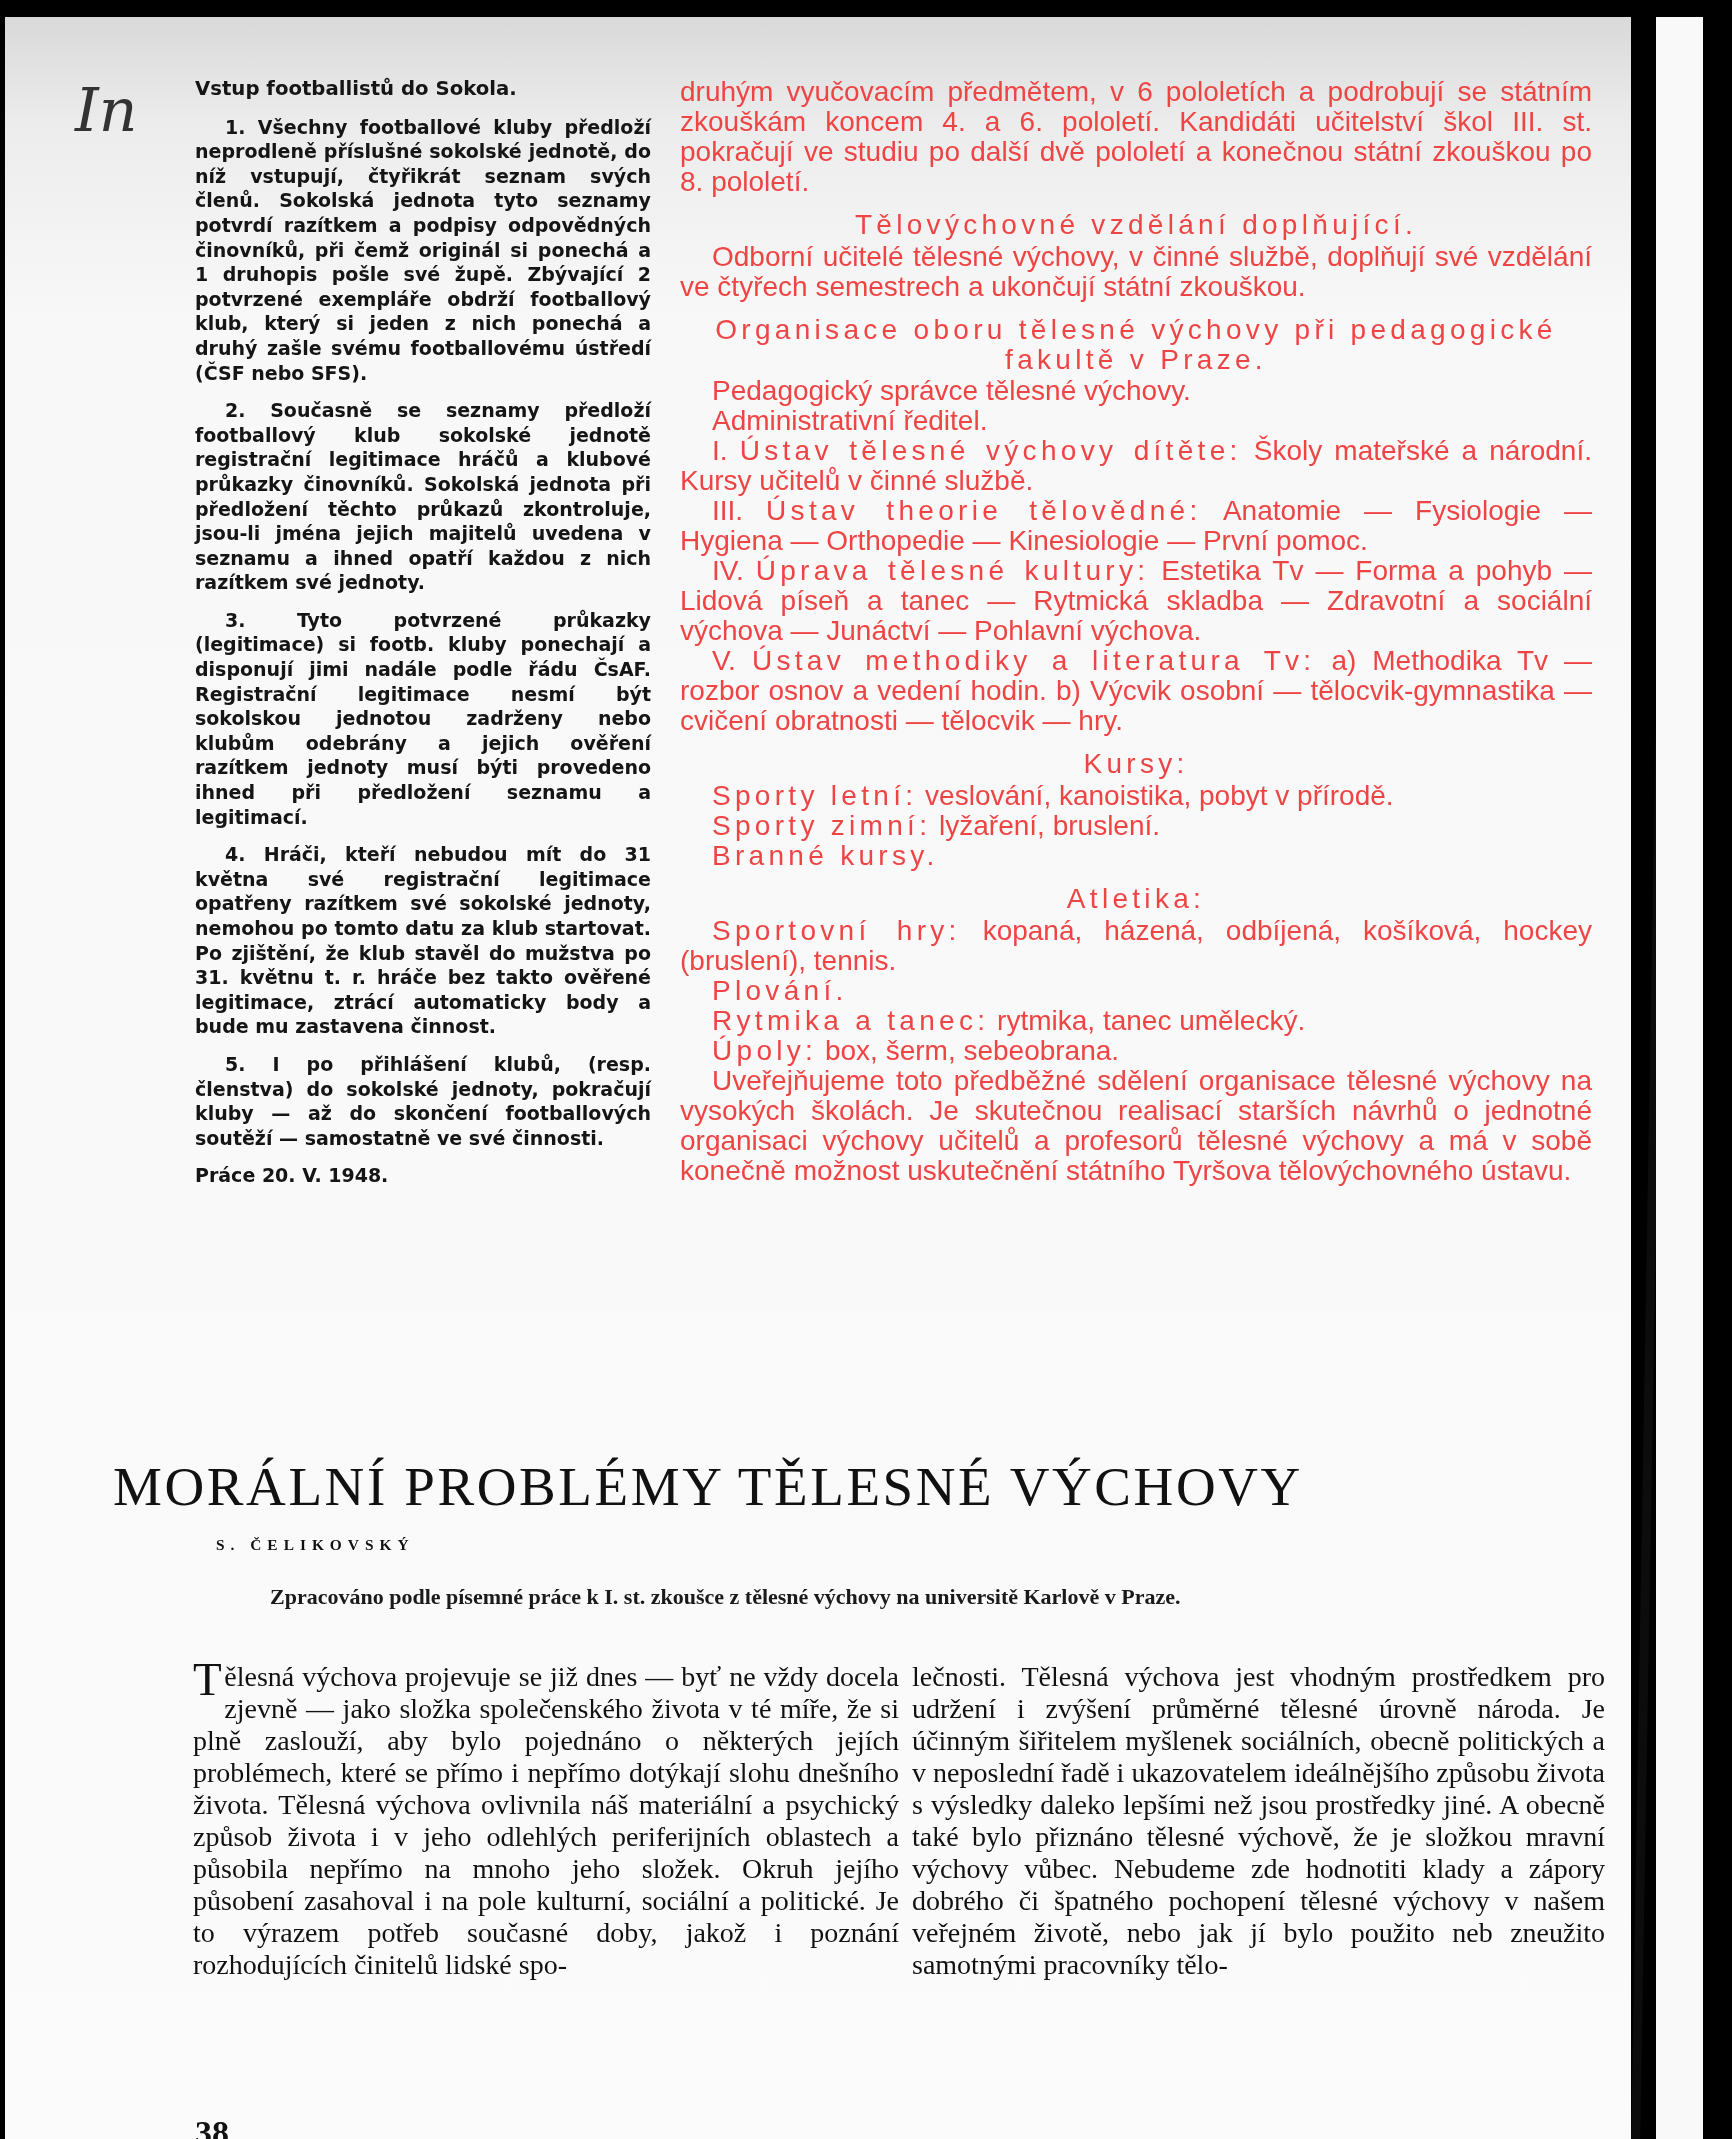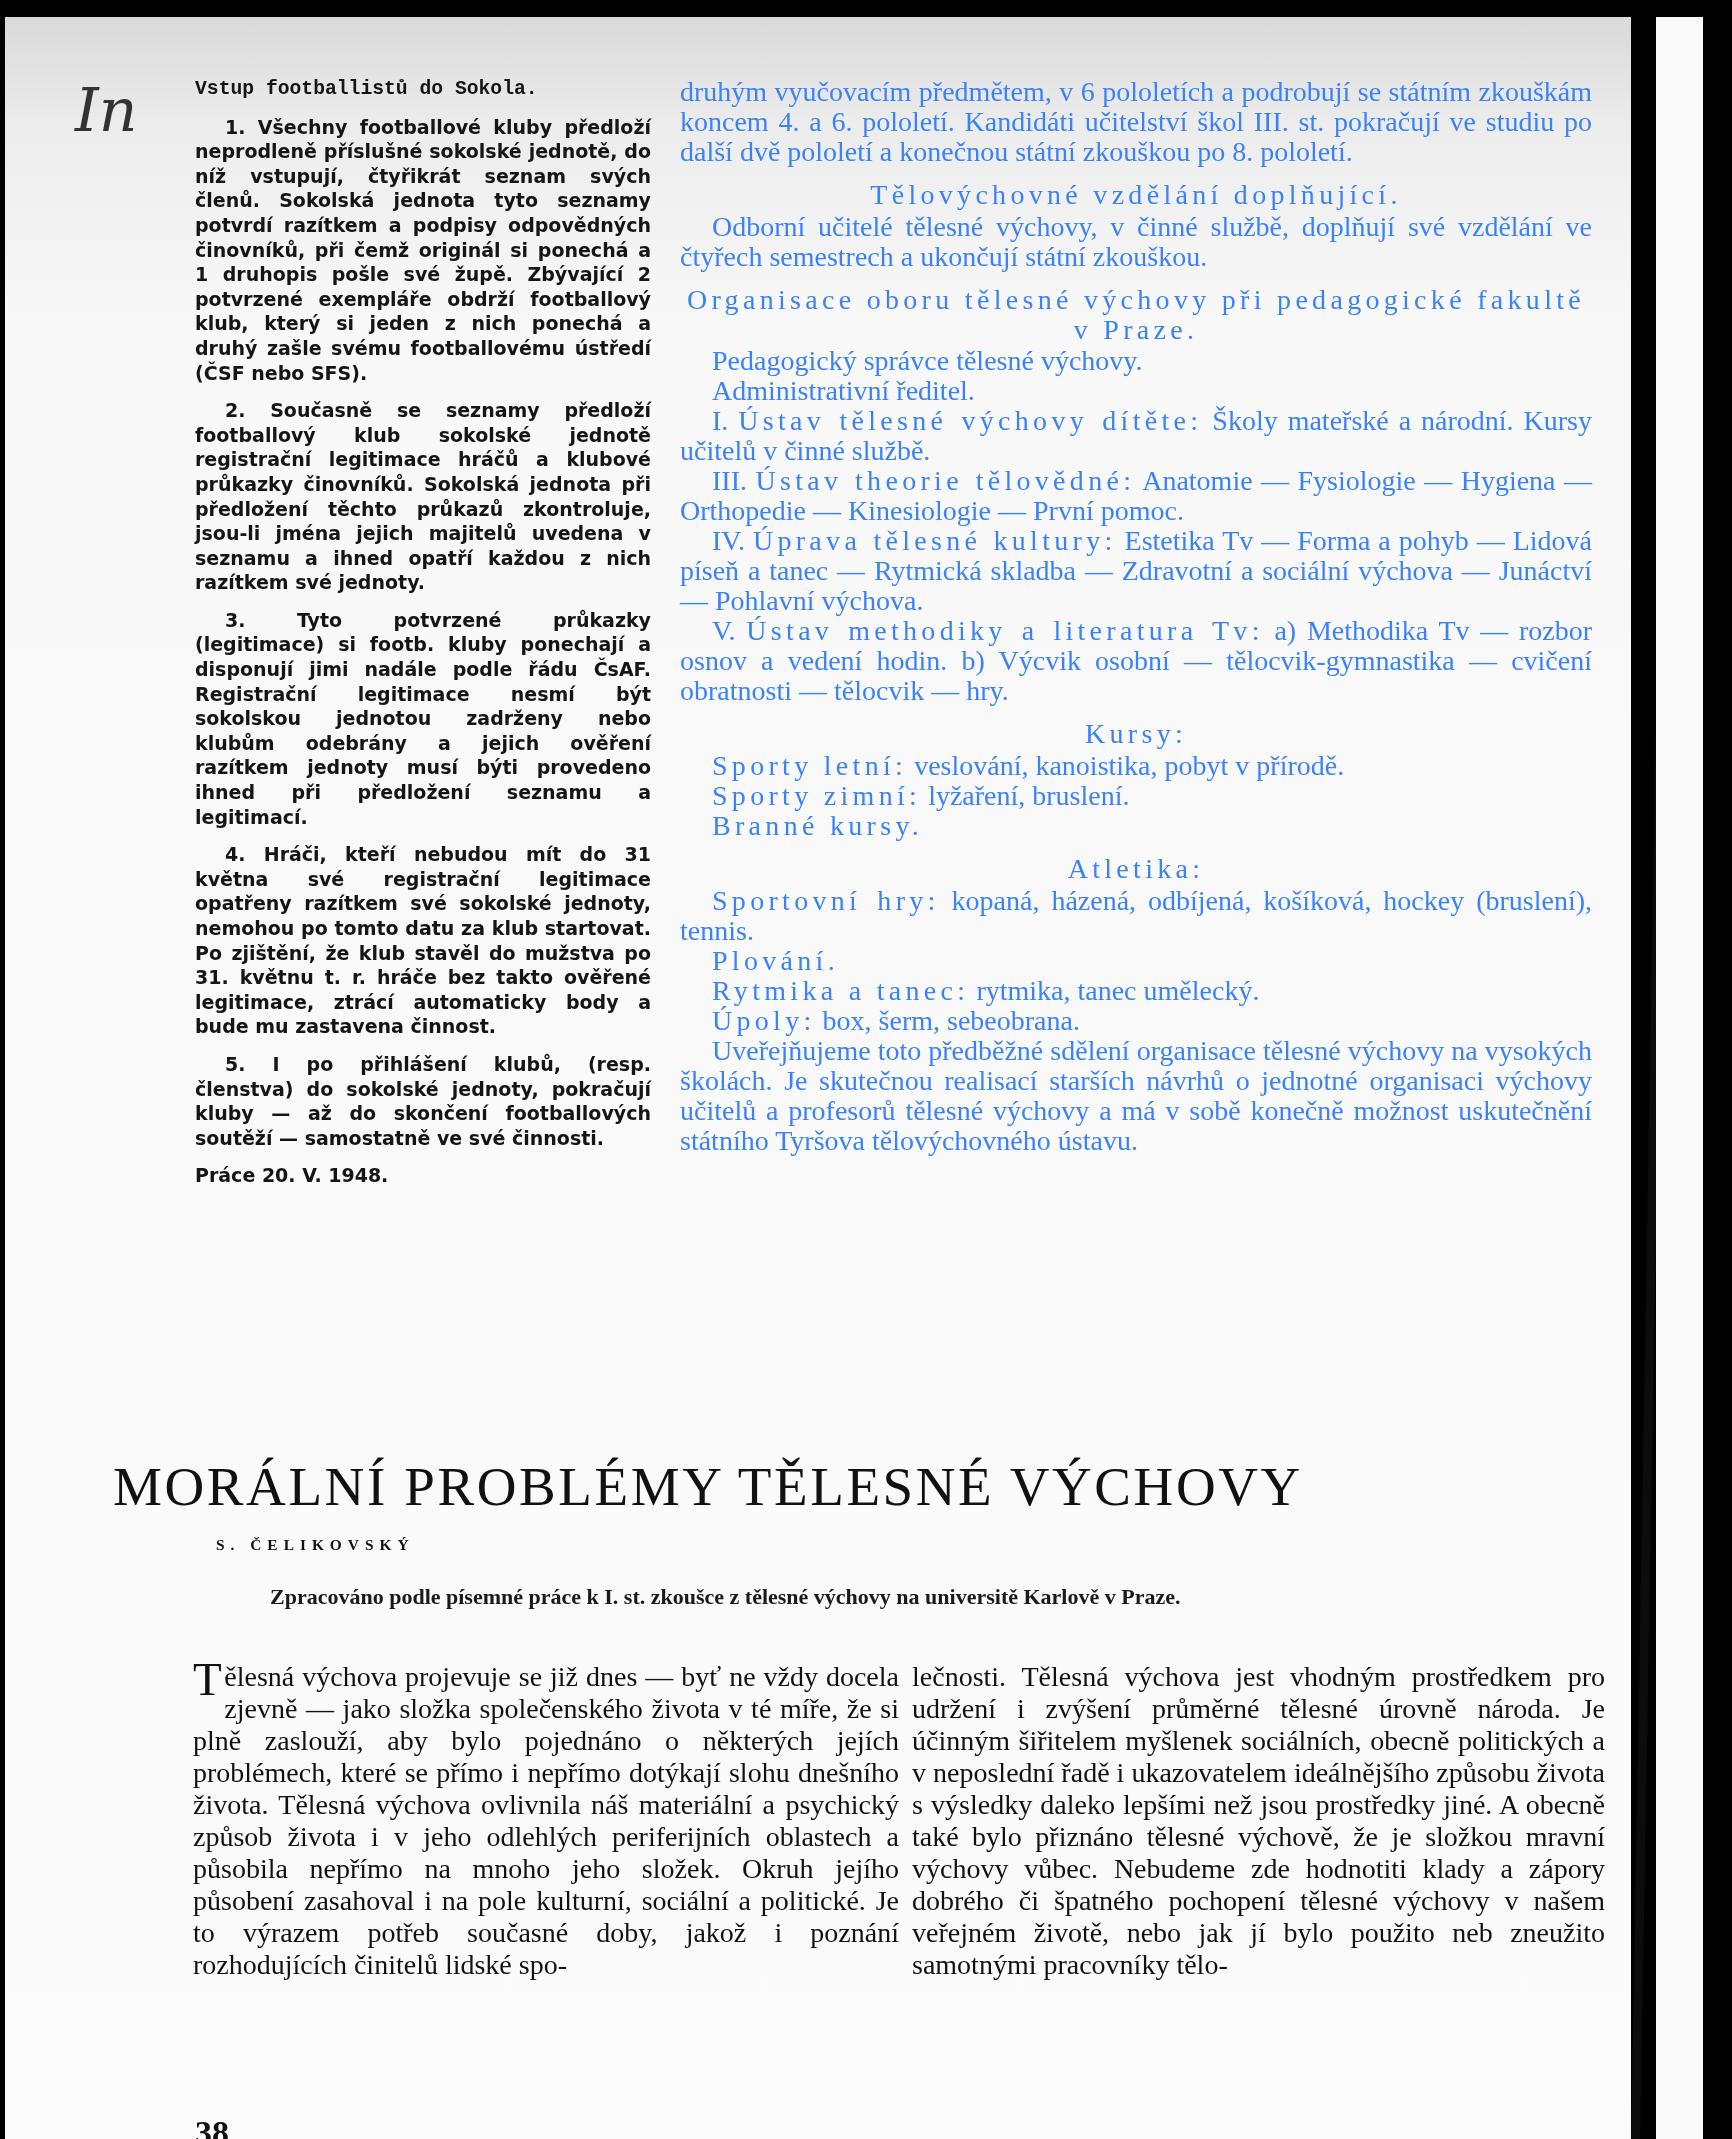"Vstup footballistů do Sokola." .col-left h3 { font-family: Liberation Mono, monospace -> none }
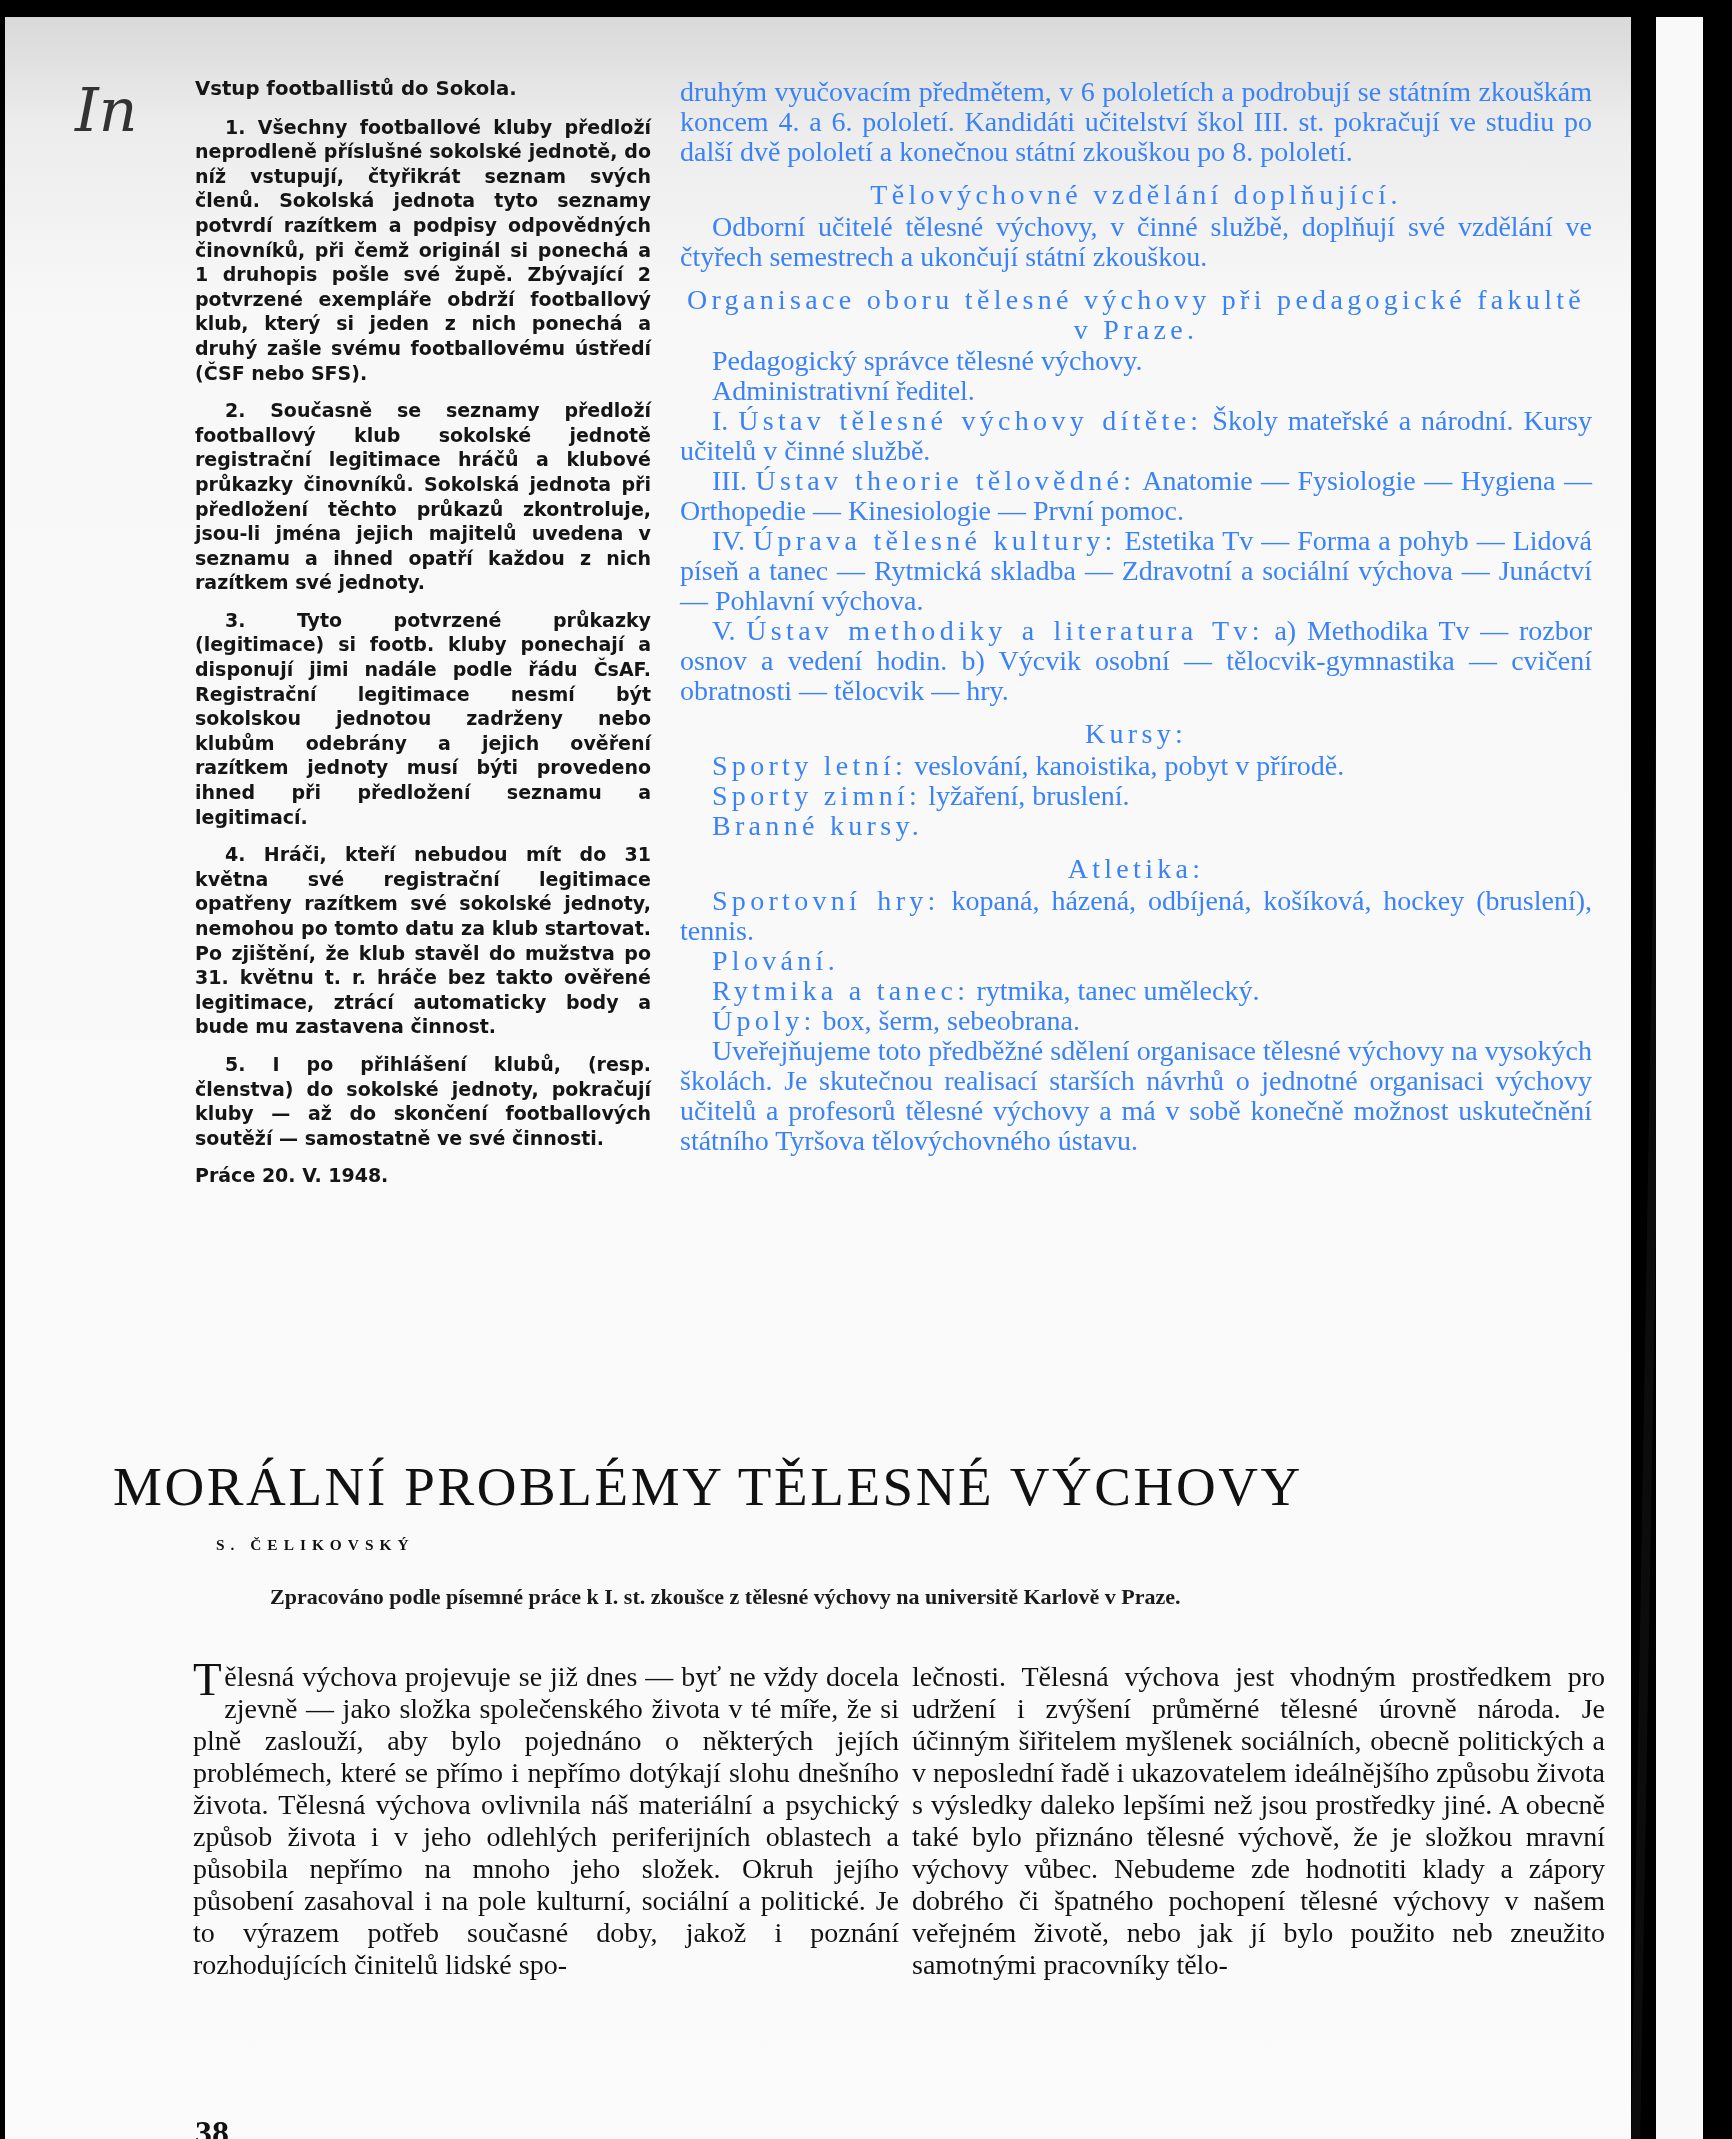"druhým vyučovacím předmětem, v 6" .col-right { color: #3b82f6 -> #ef4444; font-family: Liberation Serif, serif -> Liberation Sans, sans-serif }
